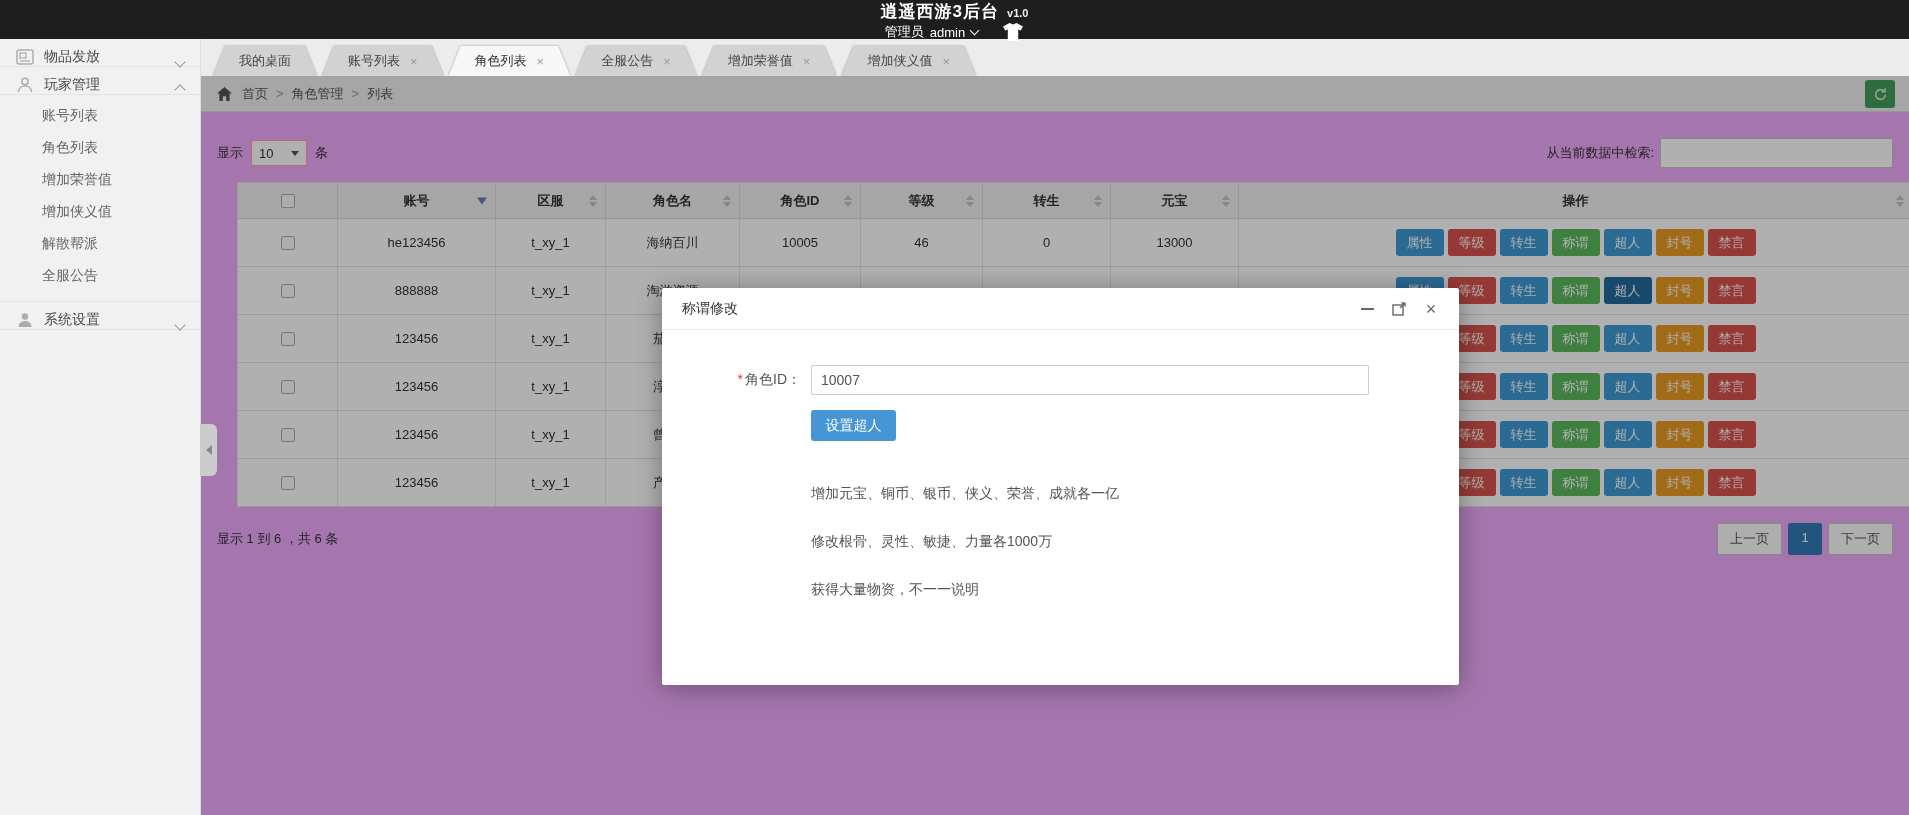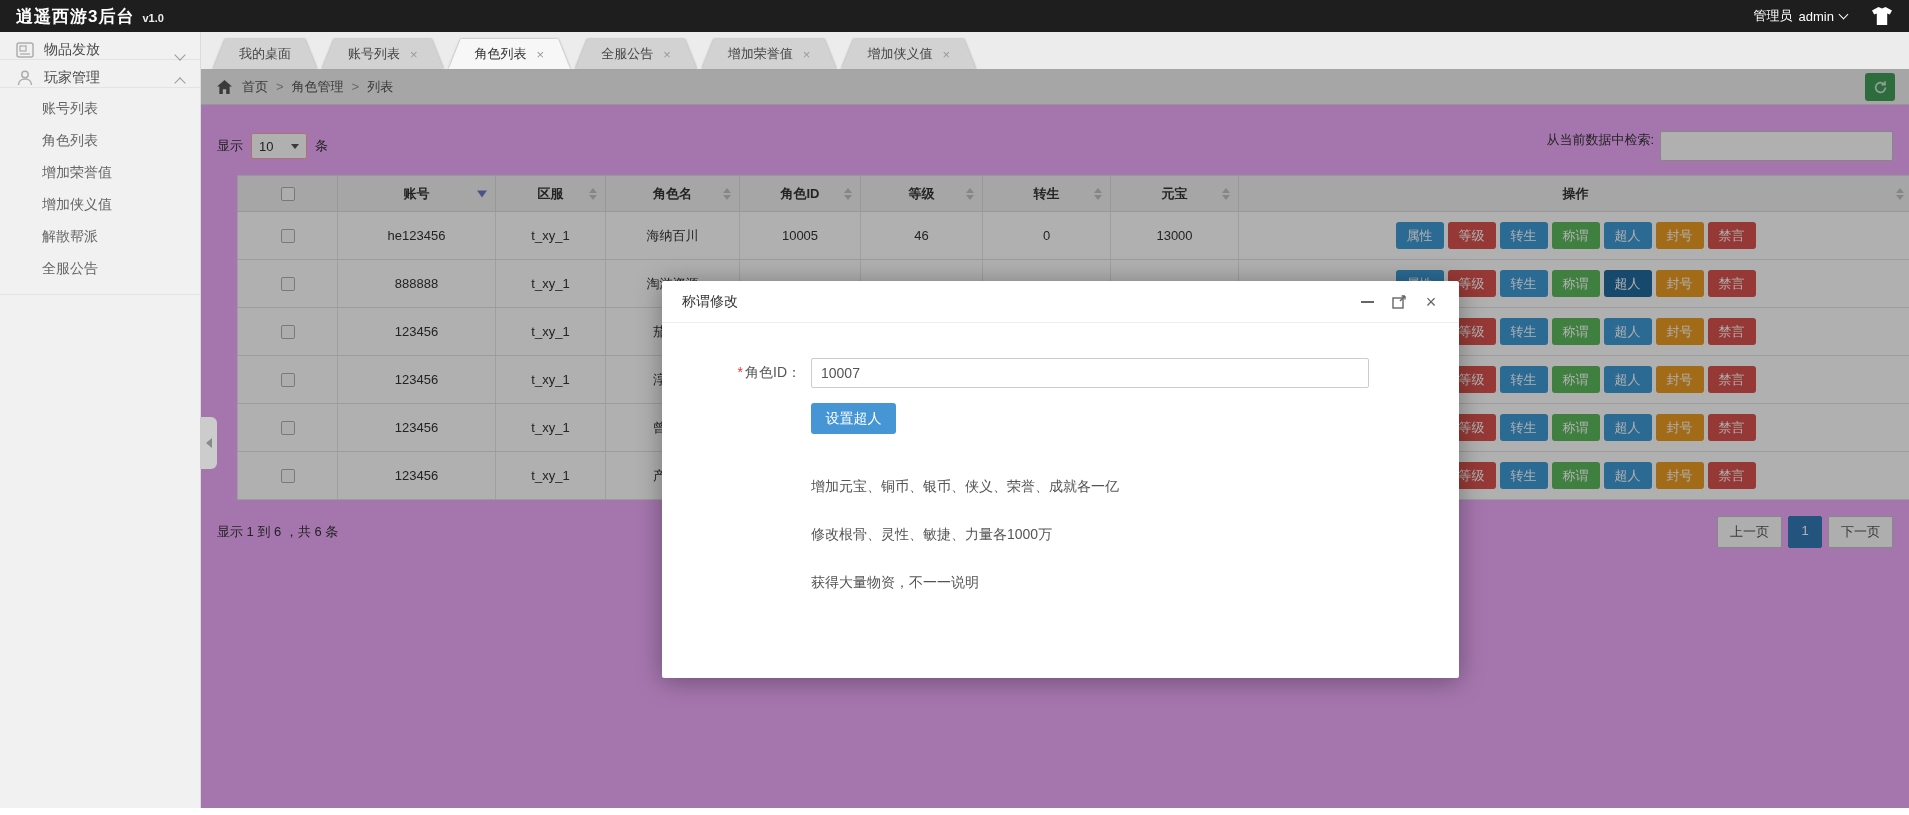"逍遥西游3后台" .app-header { flex-direction: none -> column; height: 32px -> 39px; padding: 0 16px -> 0 28px }
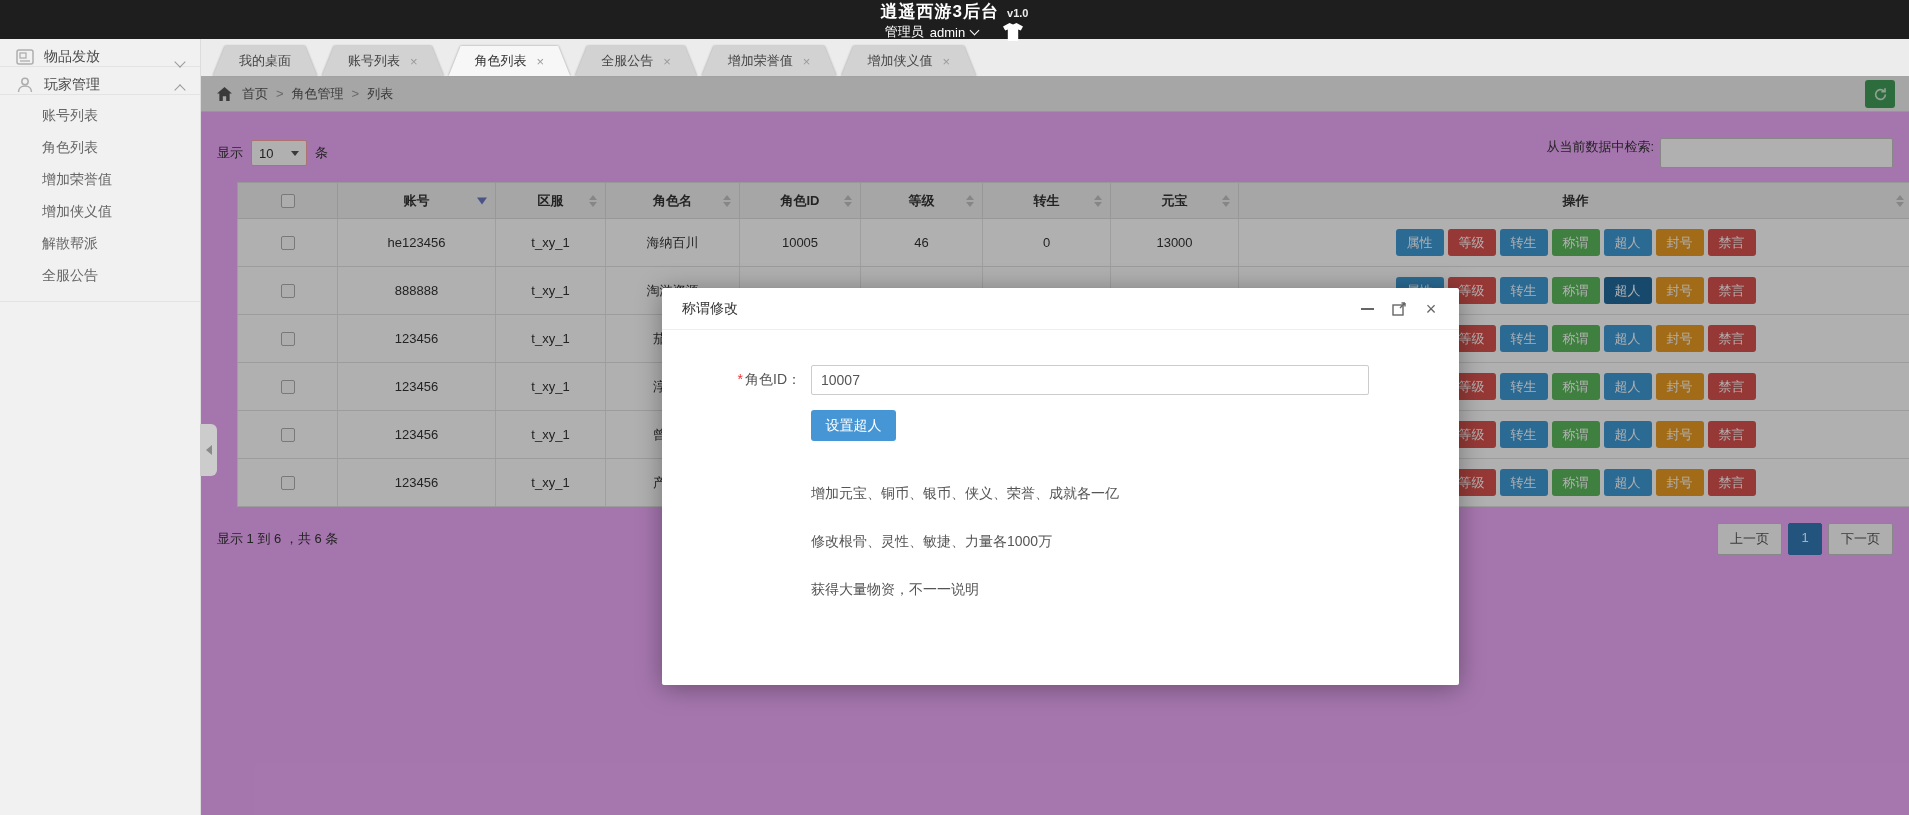"从当前数据中检索:" .search-ctl { align-items: flex-start -> center }
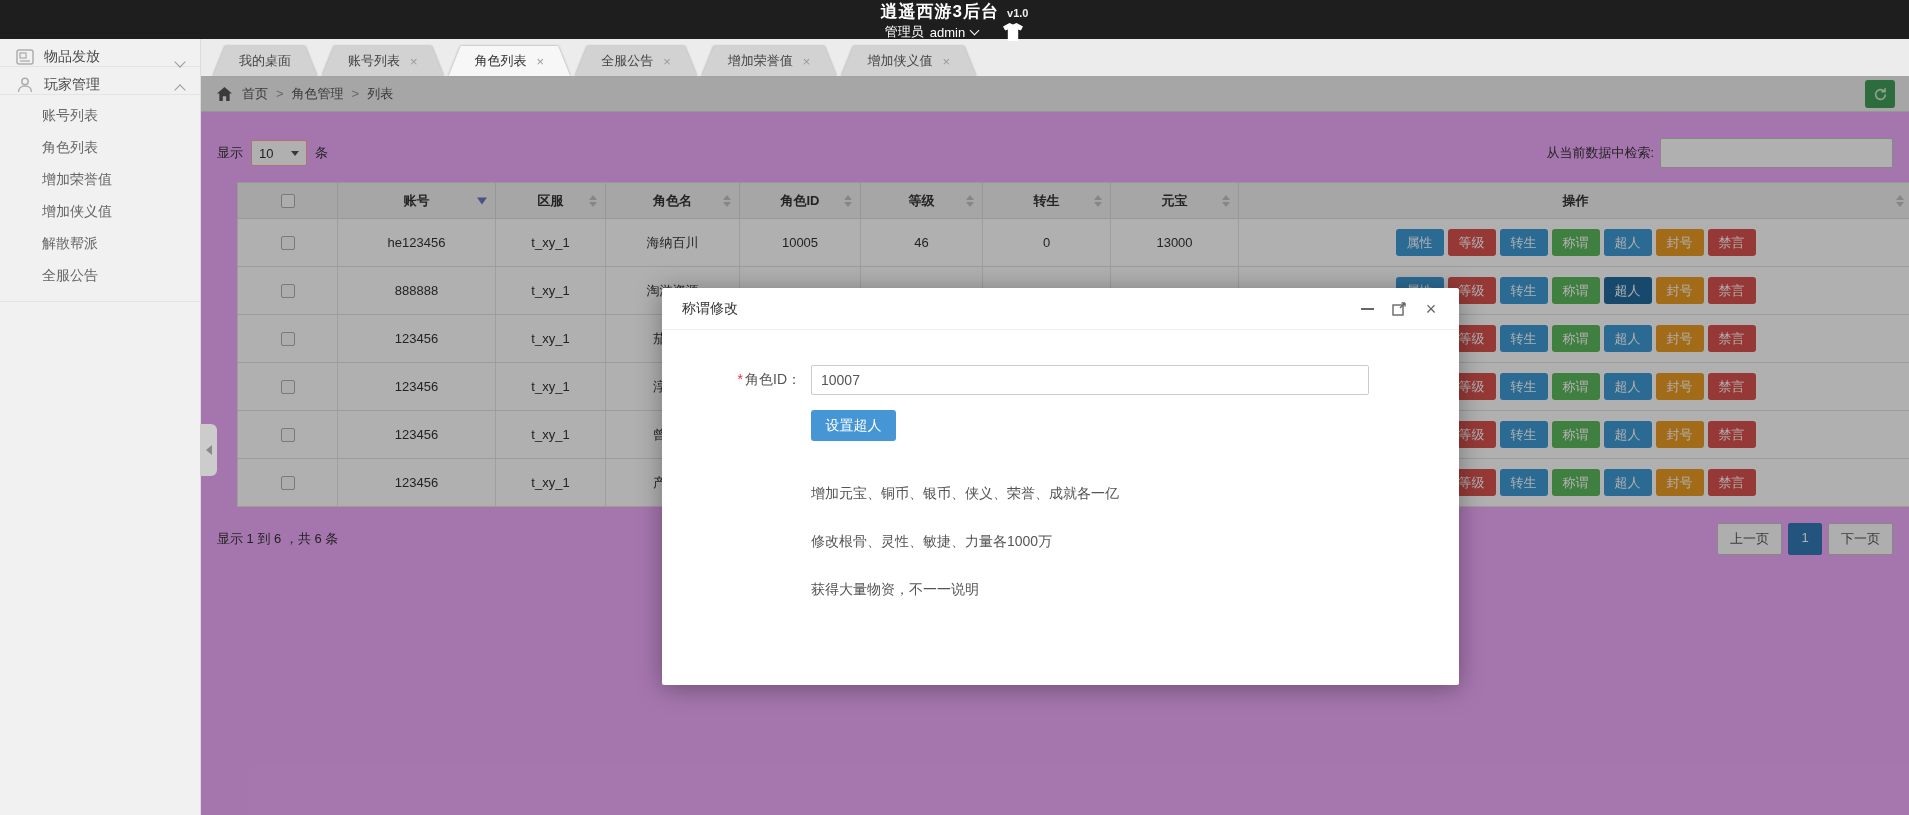"系统设置" div.side-section { html: none -> <div> <span><svg> <circle></circle> <path></path> </svg></span> <span>系统设置</span> <span></span> </div> }
